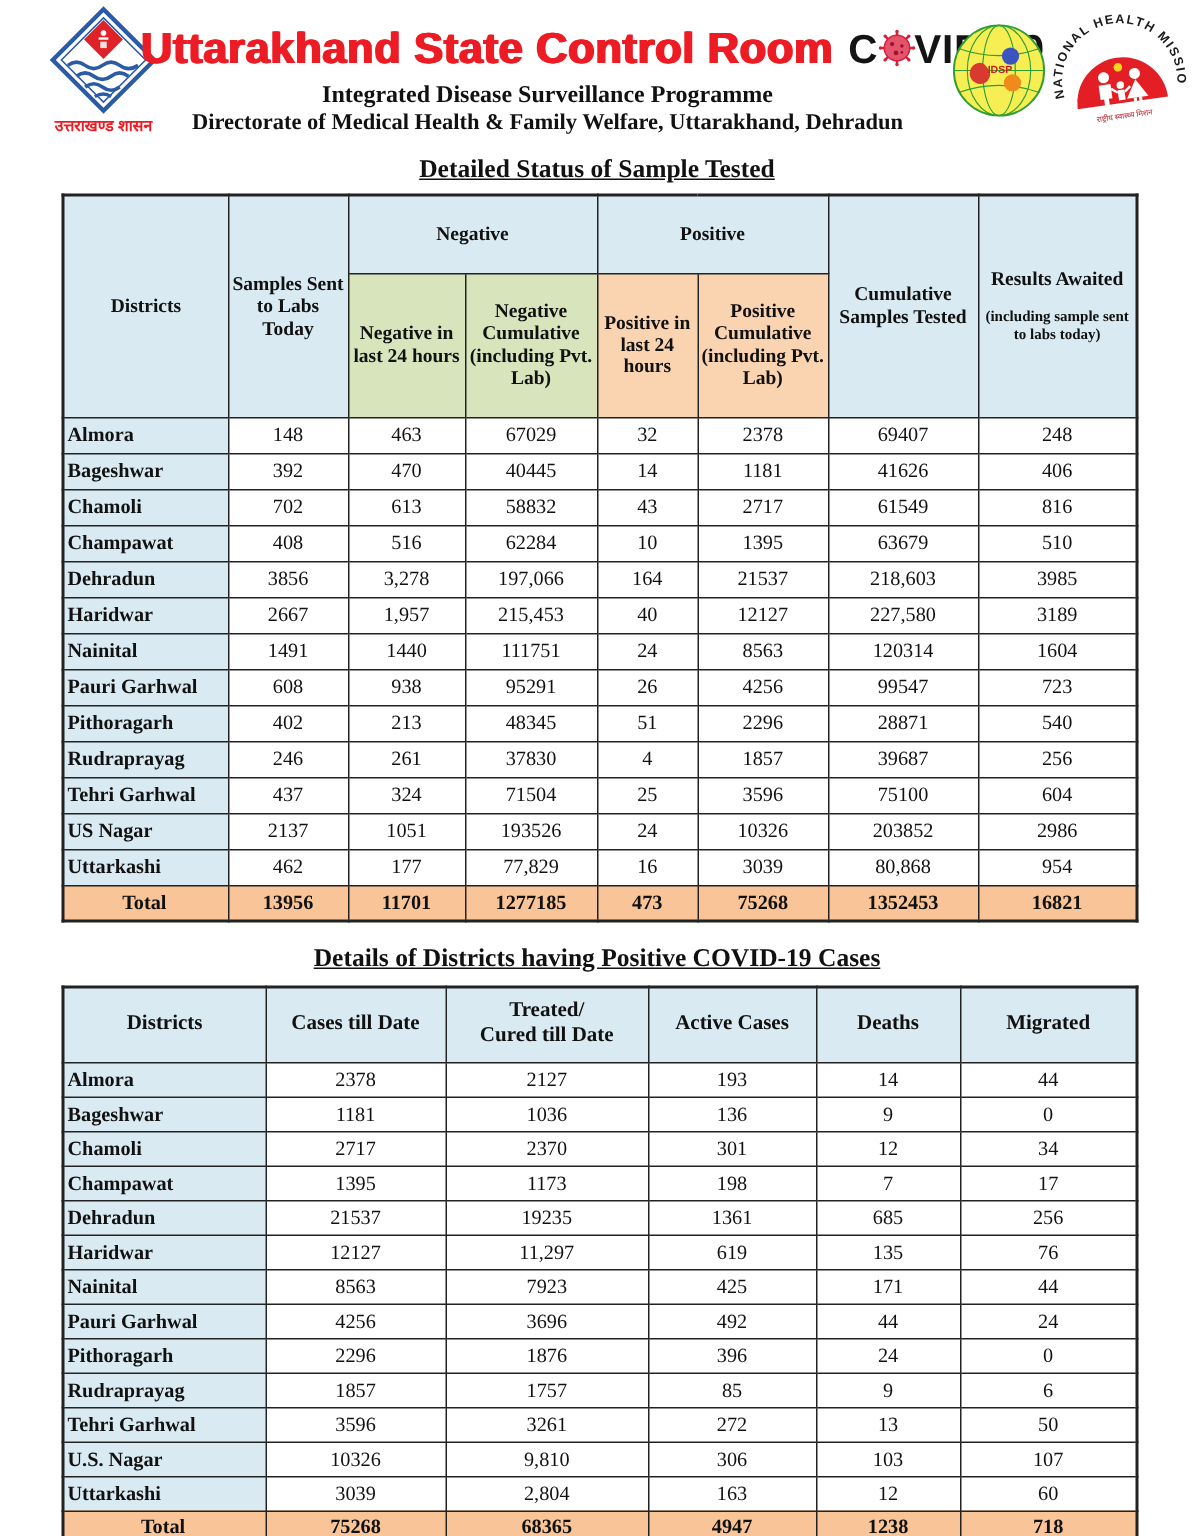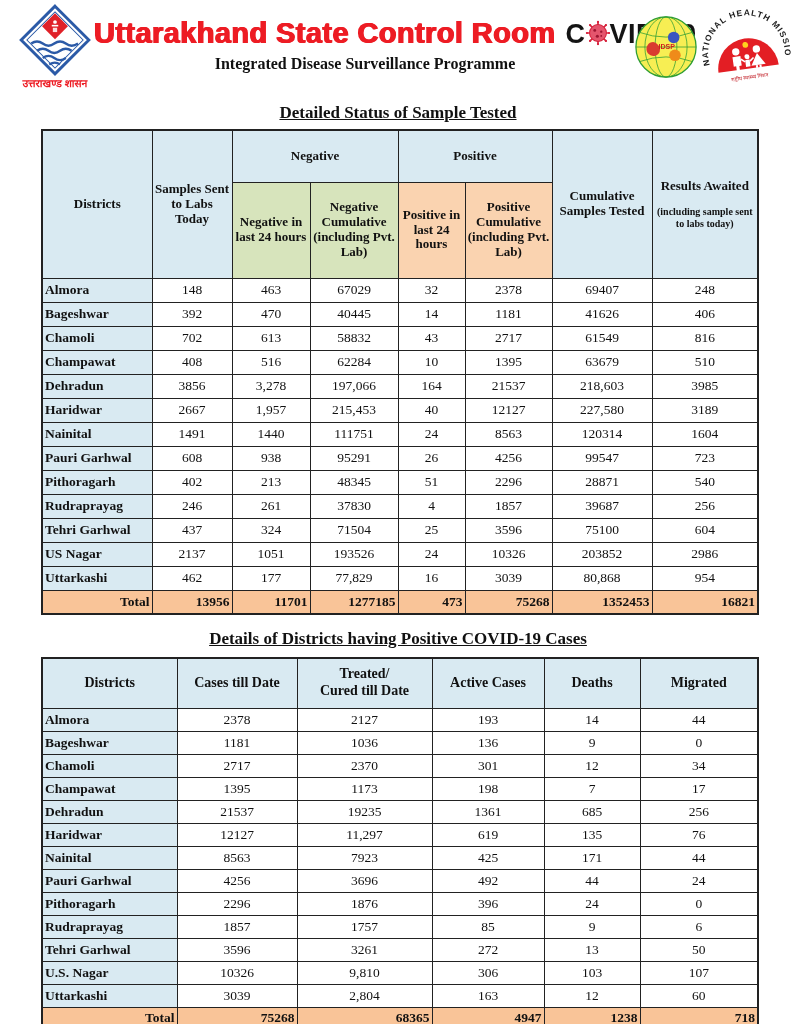"उत्तराखण्ड शासन" .uk-logo { left: 11px -> 25px }
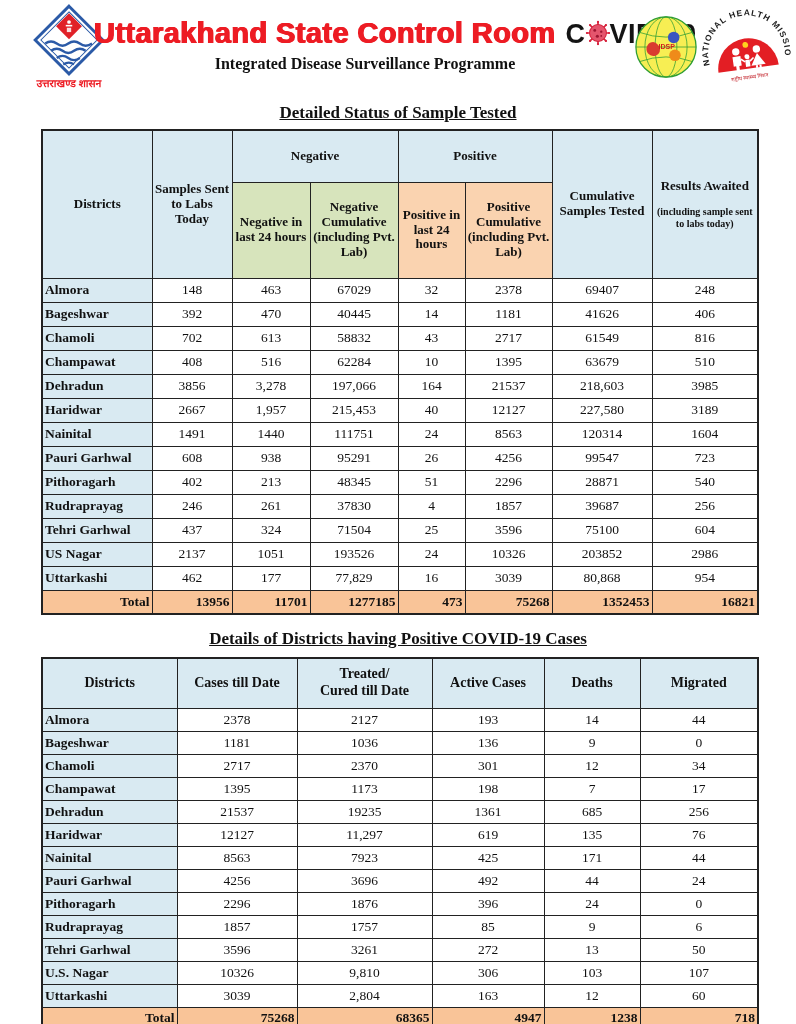"Directorate of Medical Health &" div.subtitle2 { html: none -> <div>Directorate of Medical Health &amp; Family Welfare, Uttarakhand, Dehradun</div> }
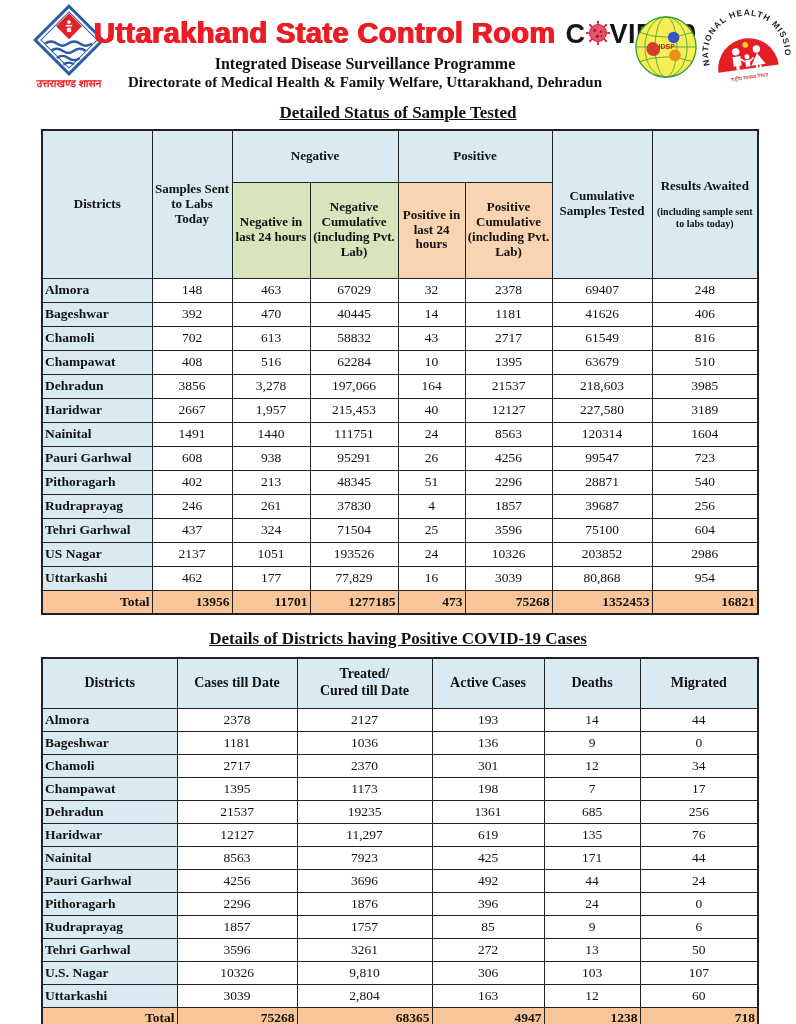"Total" tr.total-row td { text-align: right -> center }
